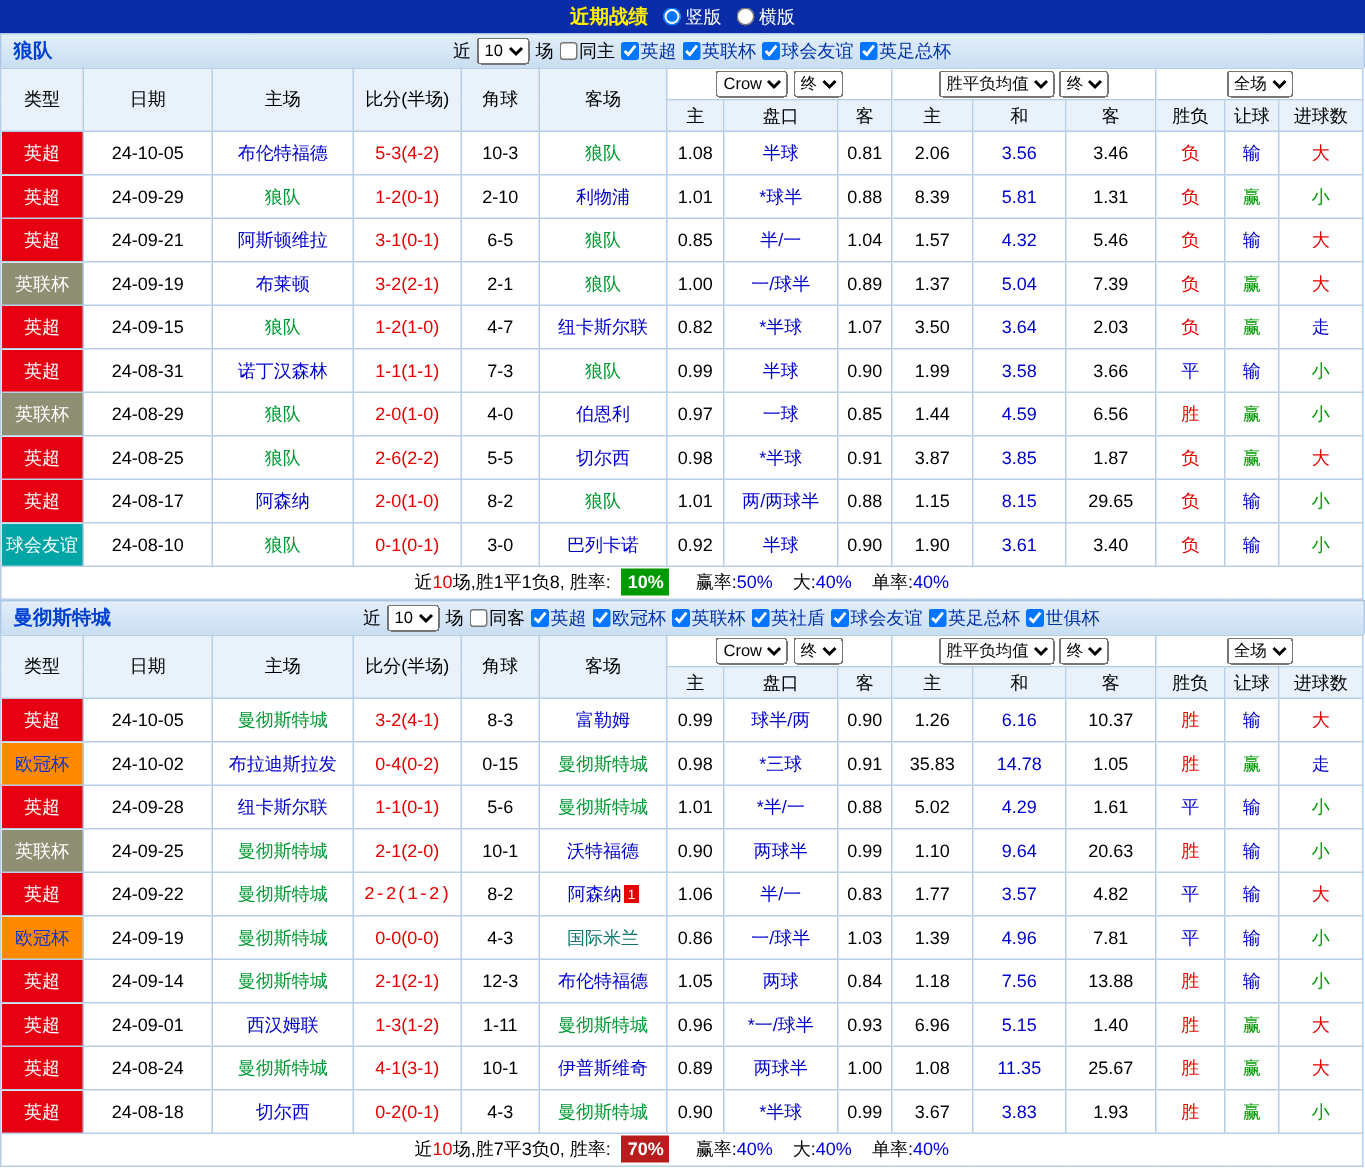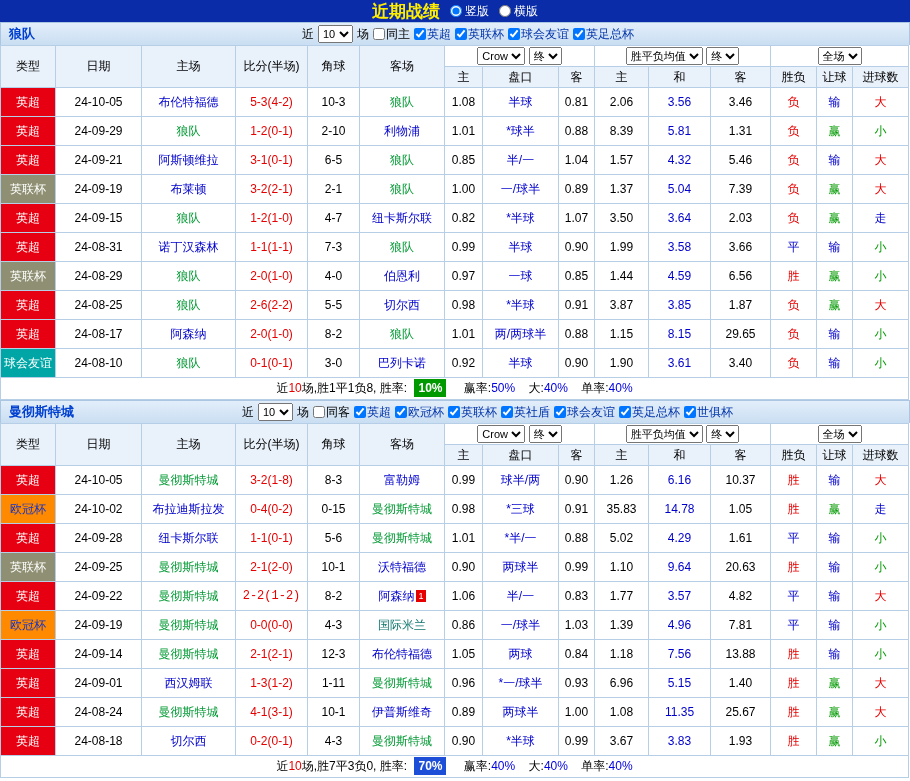"近期战绩" .topbar-title { font-size: 17px -> 13px }
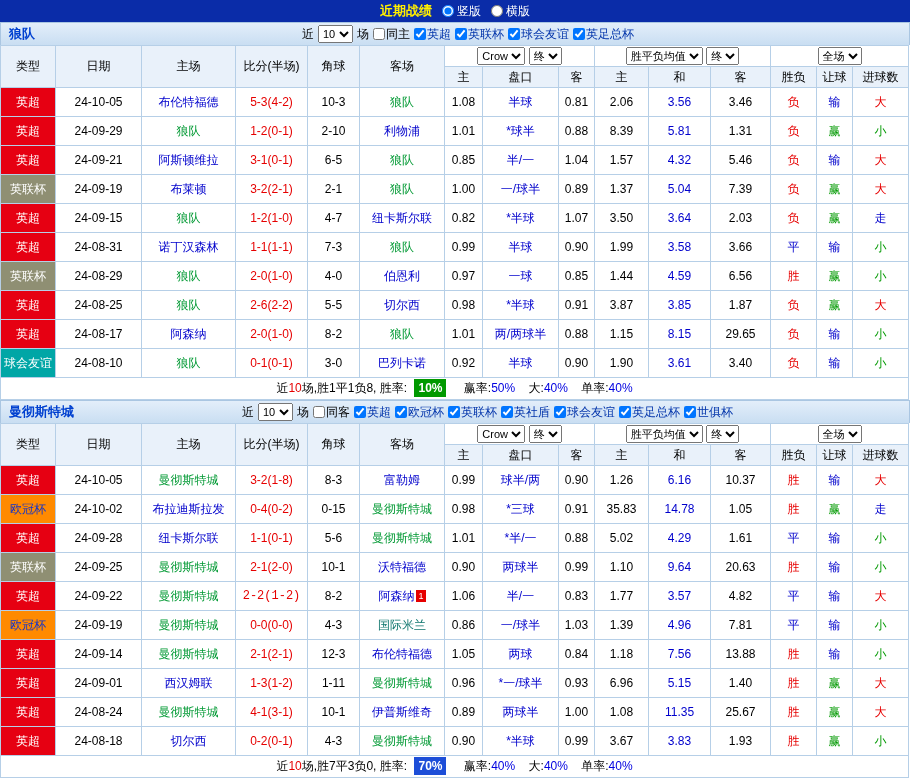"3-2(1-8)" td { text: 1-8 -> 4-1 }
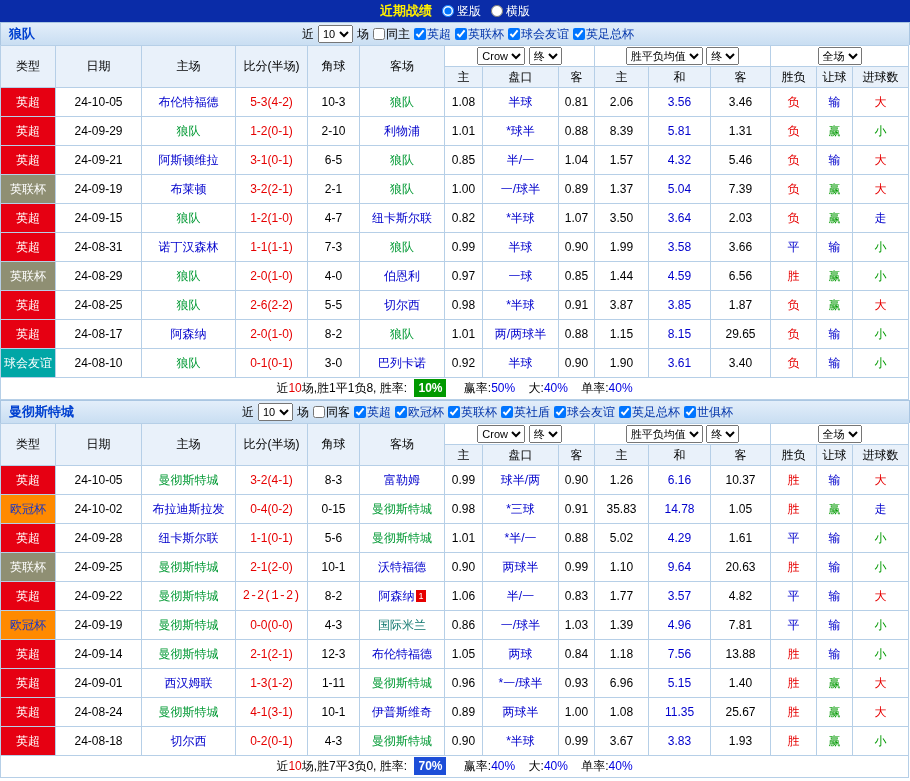"70%" span.rate { background: #1d4ed8 -> #b91c1c }
